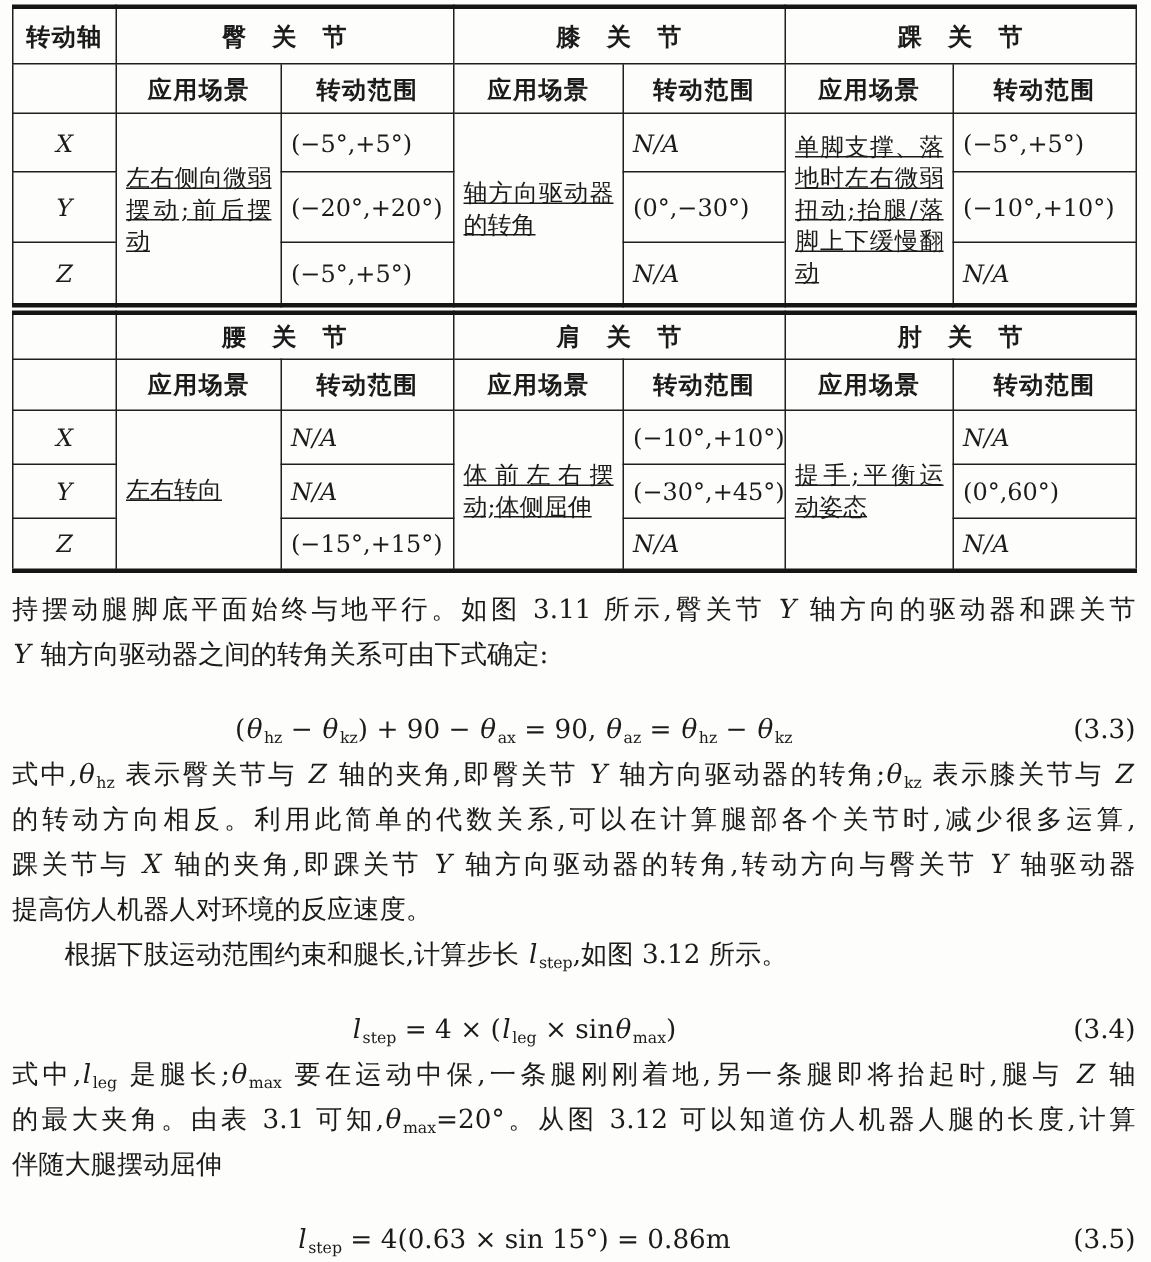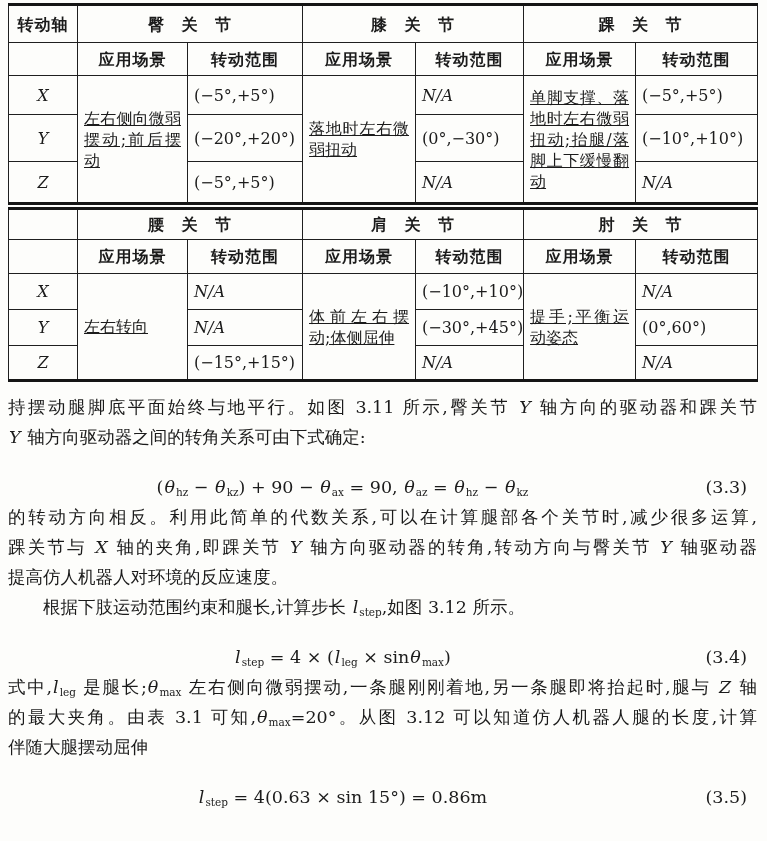"落地时左右微弱扭动" td.scene { text: 落地时左右微弱扭动 -> 轴方向驱动器的转角 }
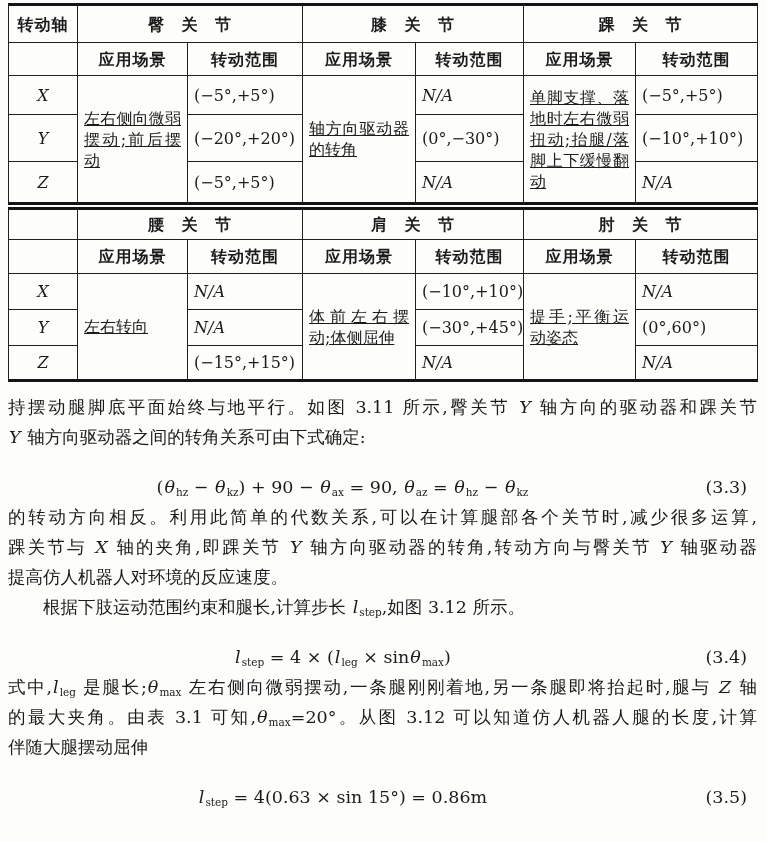"(3.3)" .eqlabel { right: 10px -> 0 }
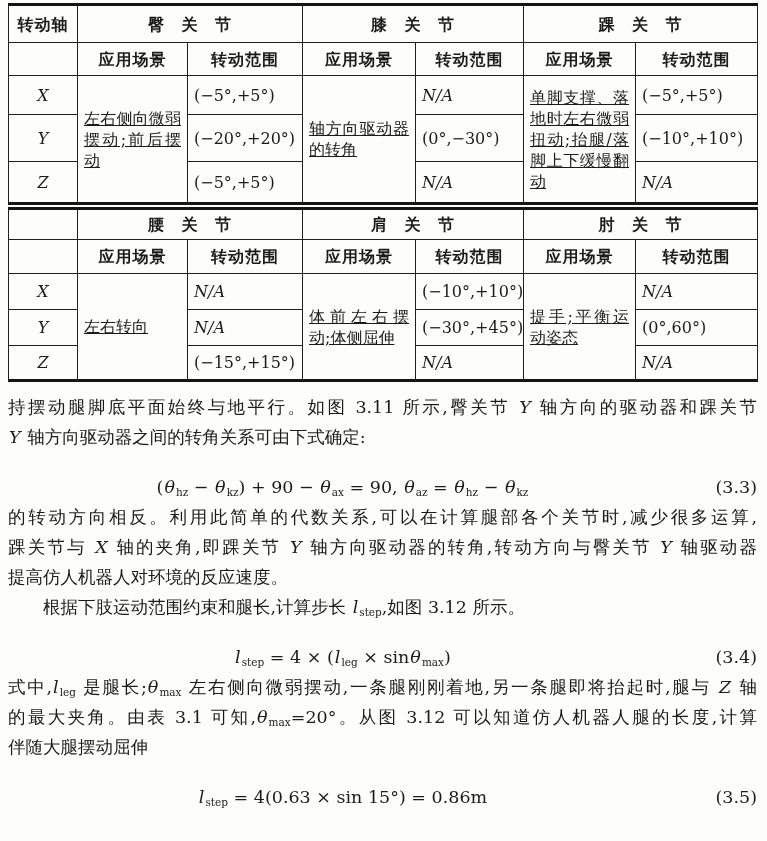"式中,θhz 表示臀关节与 Z 轴的夹角,即臀关节 Y" div.tline { html: none -> <div><span>式中,</span><span>θ</span><span>hz</span><span> 表示臀关节与 </span><span>Z</span><span> 轴的夹角,即臀关节 </span><span>Y</span><span> 轴方向驱动器的转角;</span><span>θ</span><span>kz</span><span> 表示膝关节与 </span><span>Z</span></div> }
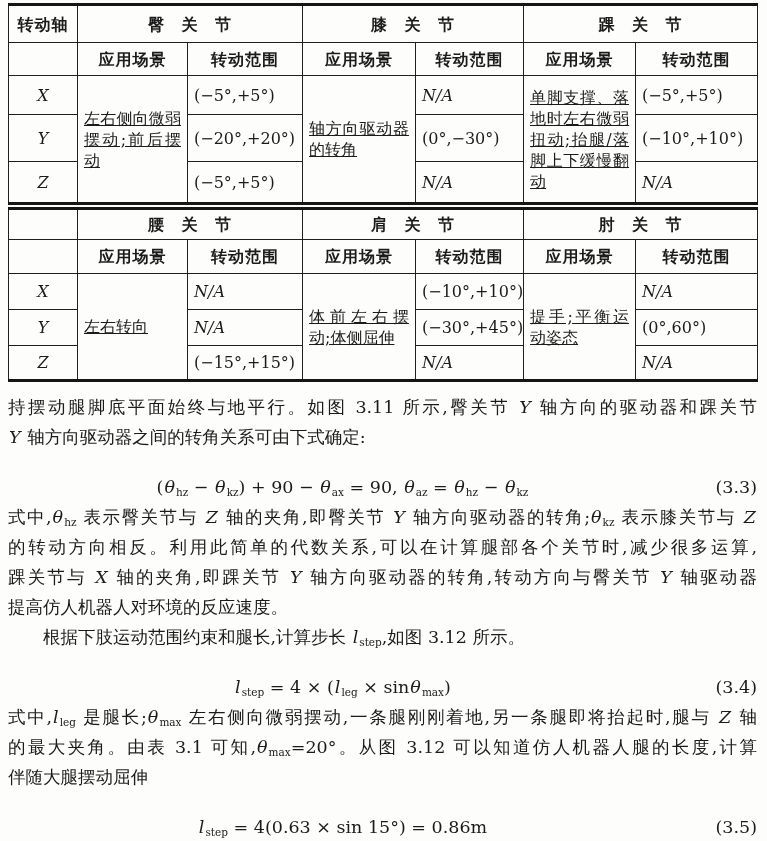"左右侧向微弱摆动,一条腿刚刚着地,另一条腿即将抬起时,腿与" span { text: 左右侧向微弱摆动 -> 要在运动中保 }
